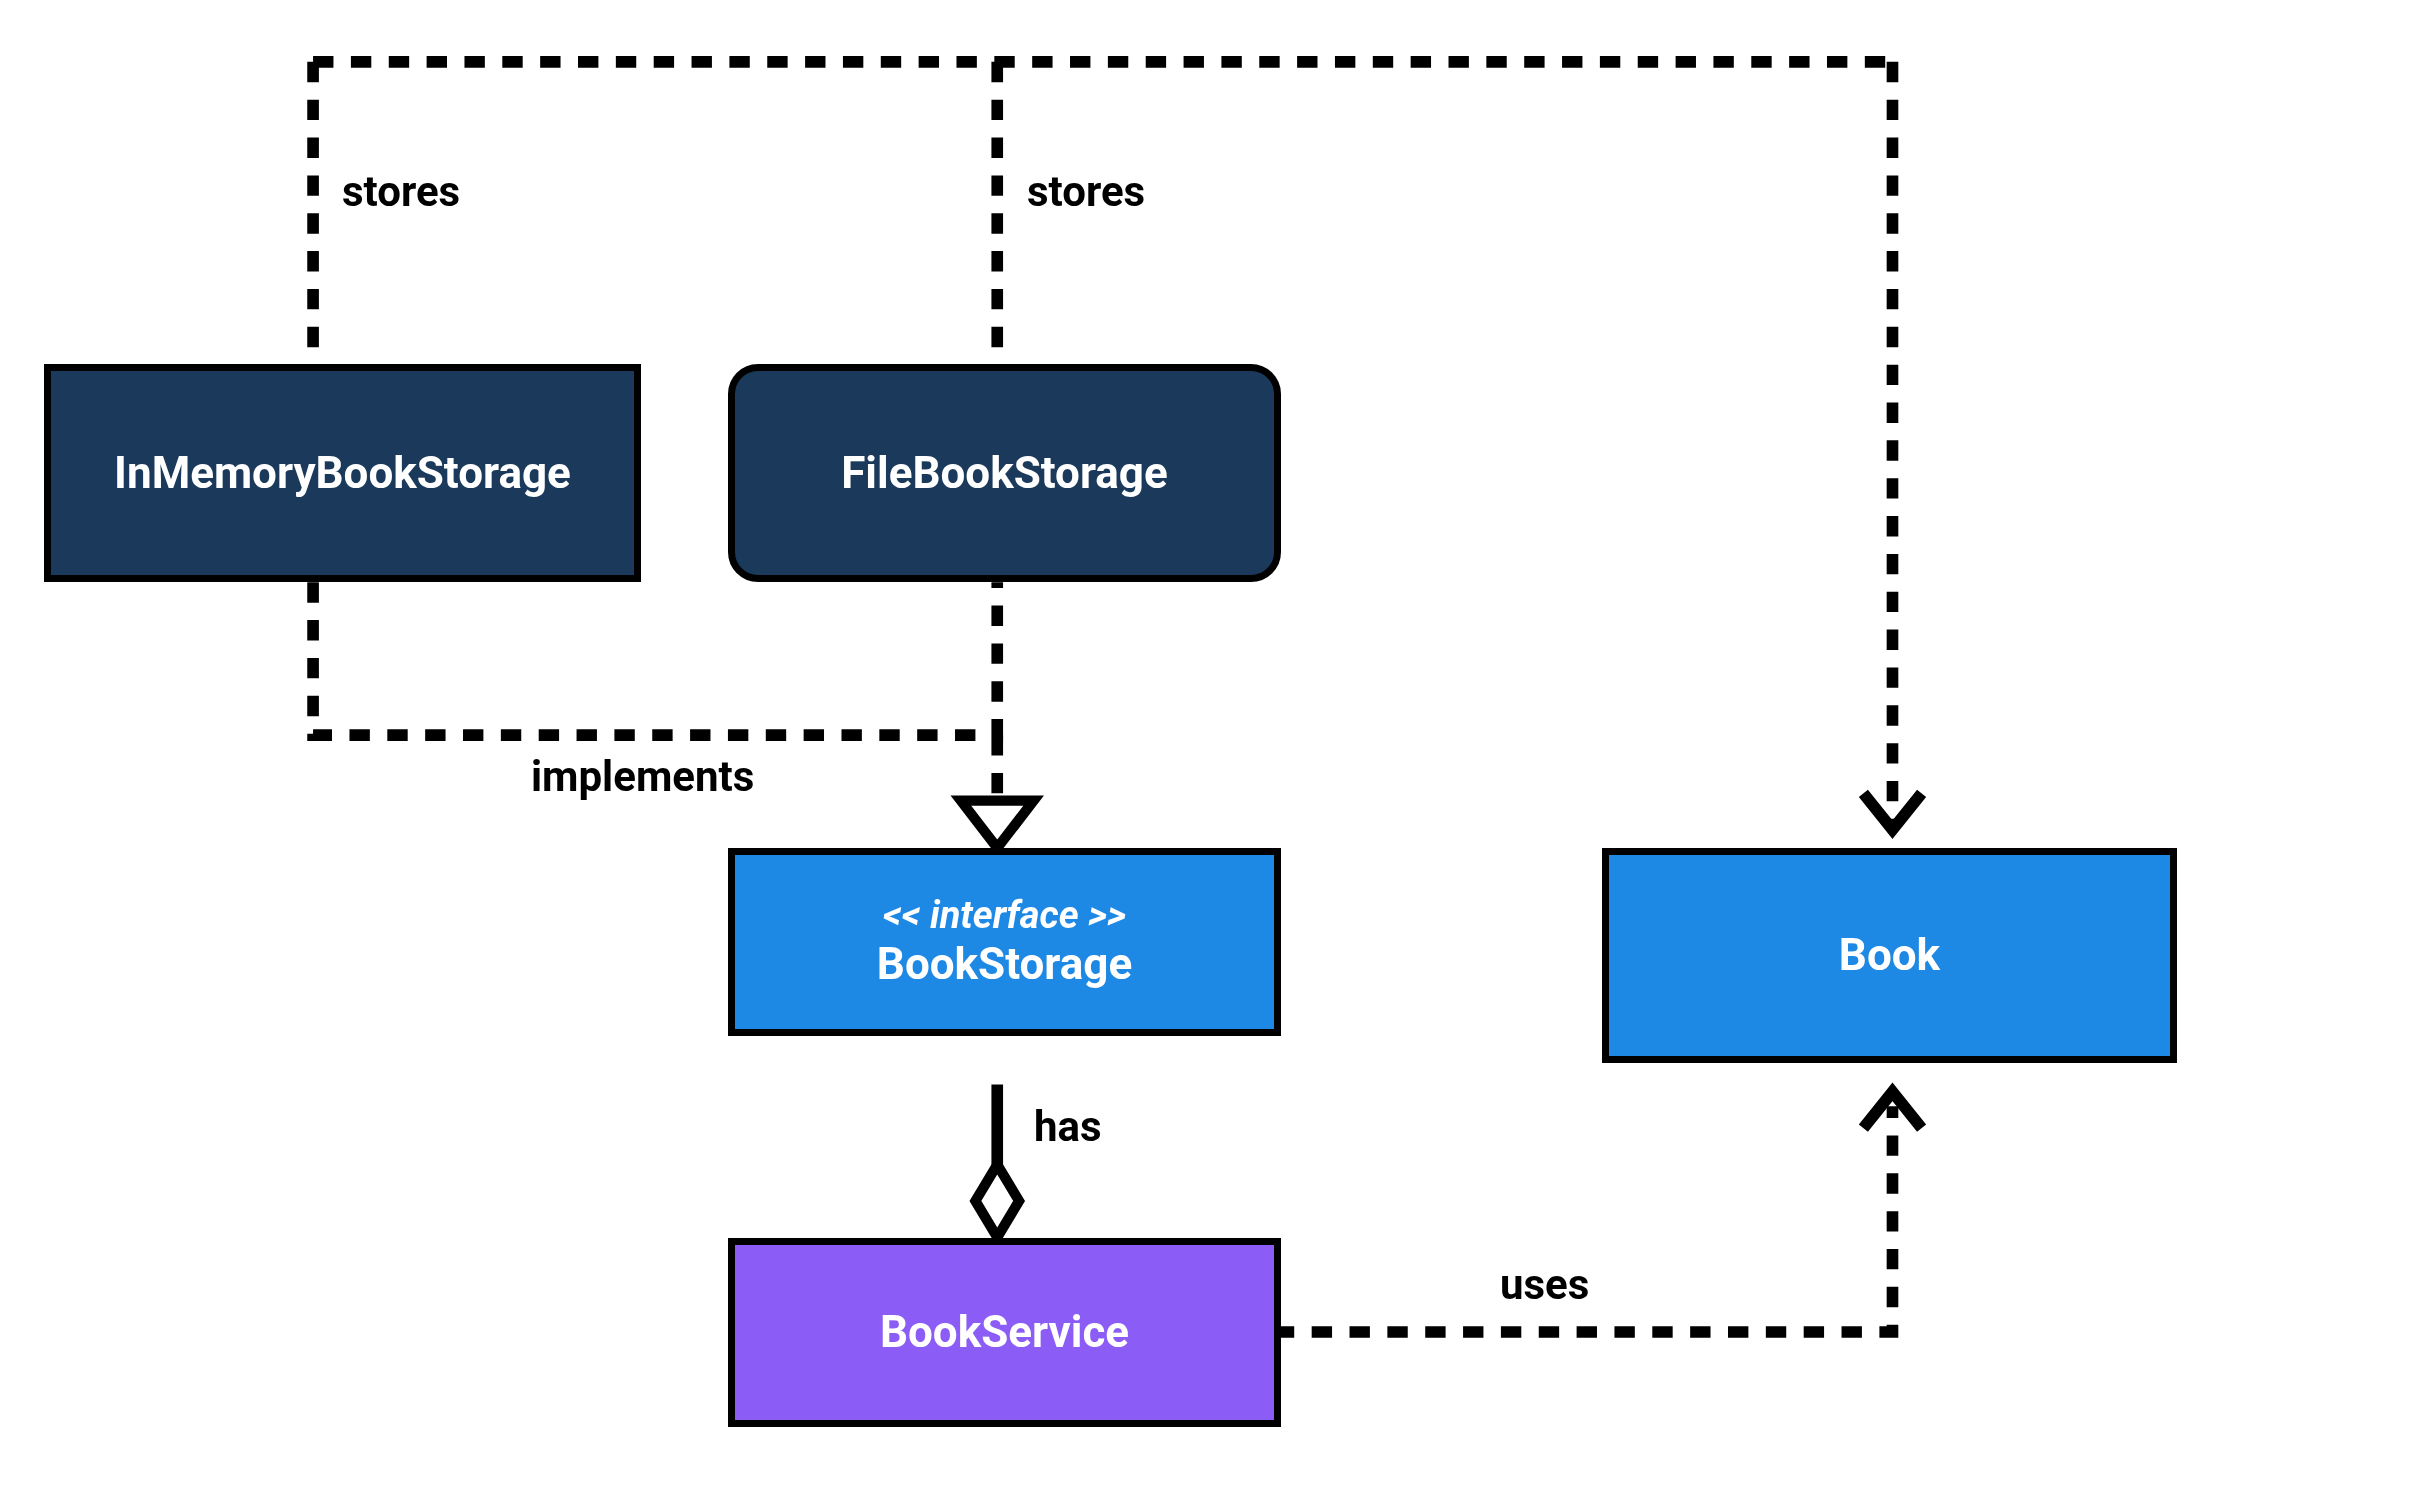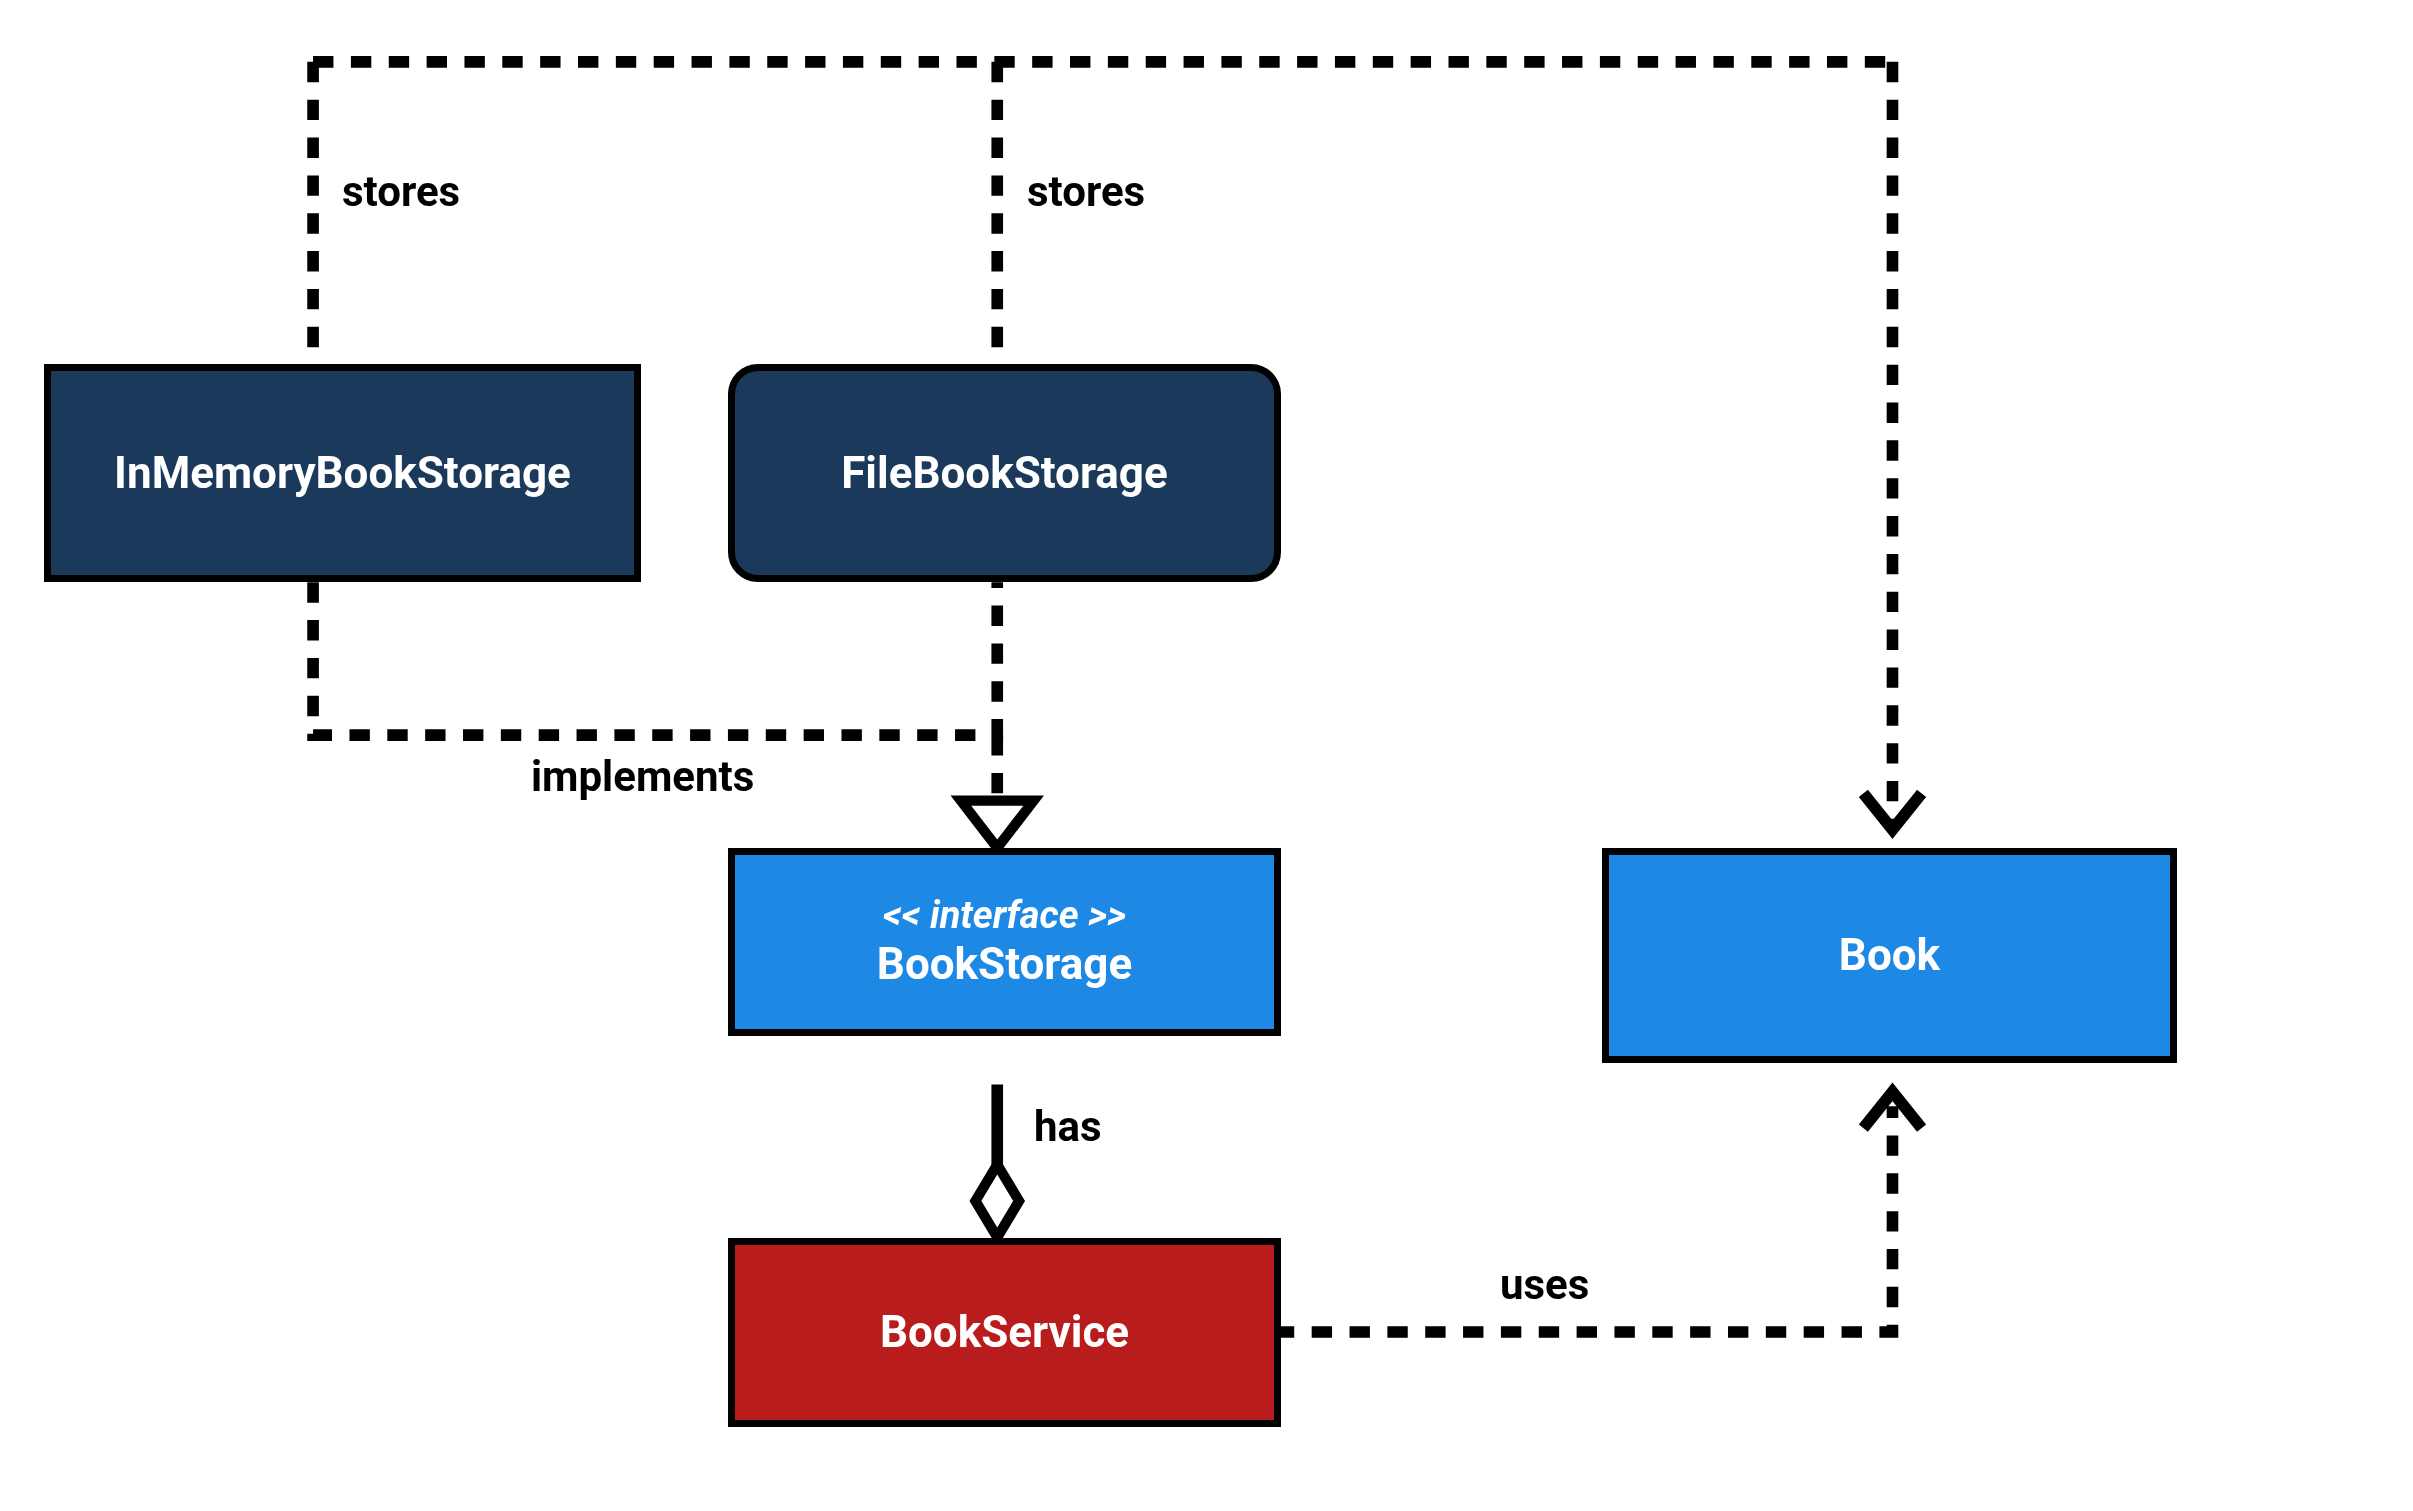"BookService" .c-light { background: #b91c1c -> #8b5cf6 }
